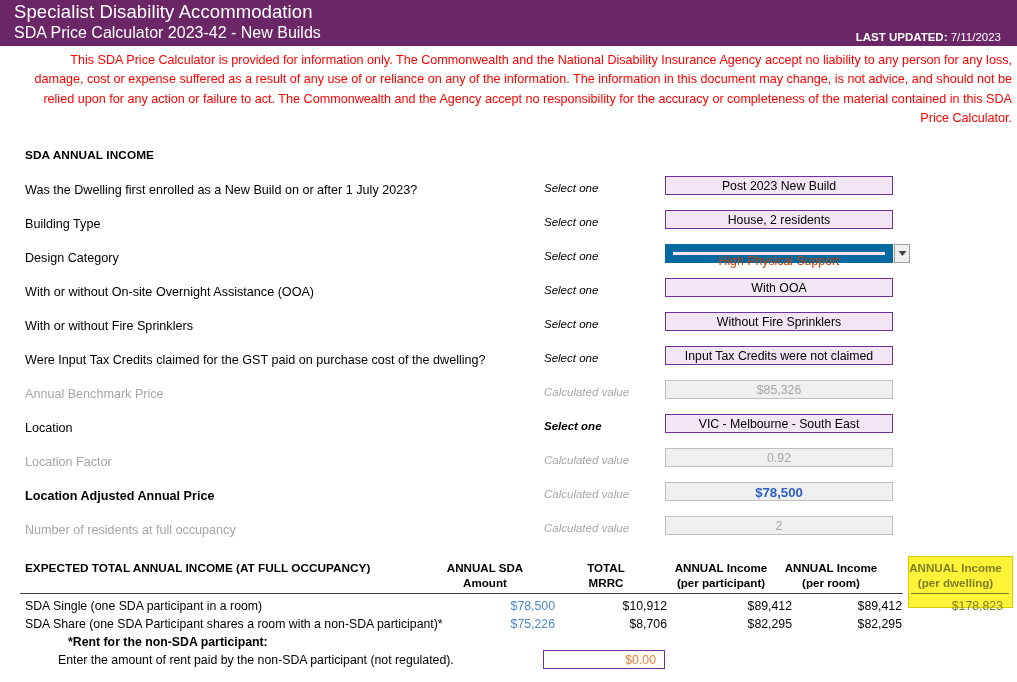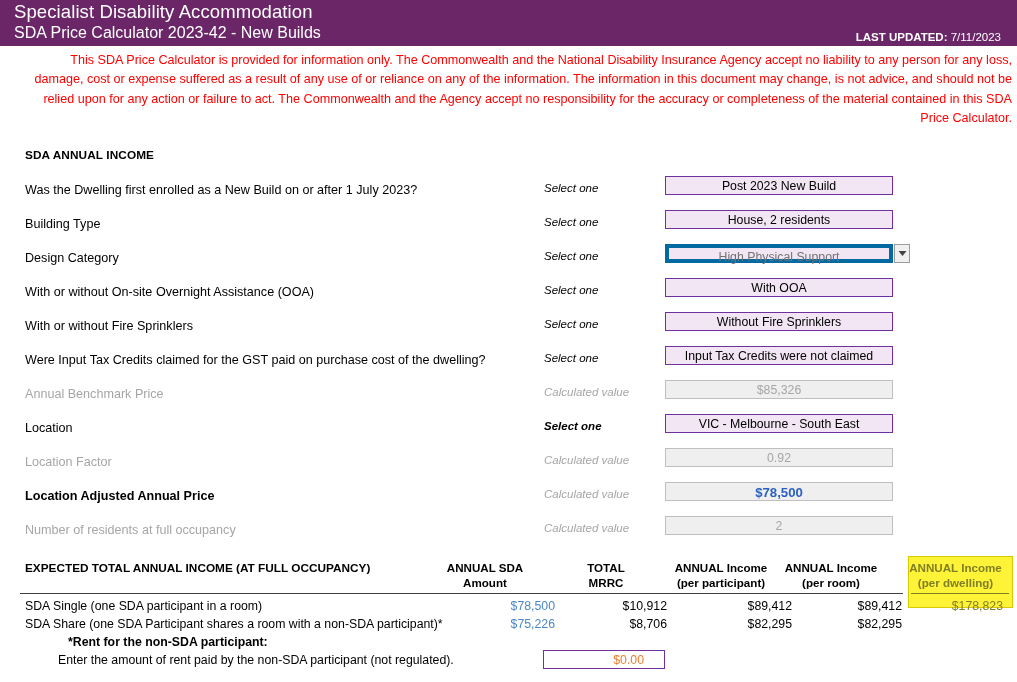"High Physical Support" .cell-selected { border: 4px solid #0369a1 -> 8px solid #0369a1; color: #737373 -> #c2410c }
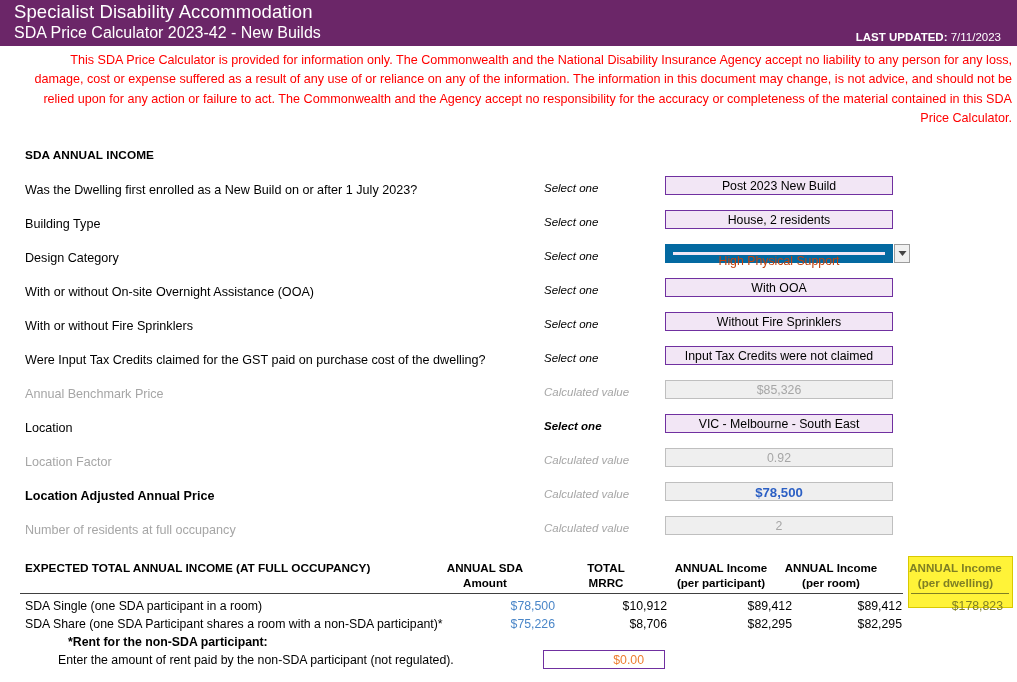"$0.00" .rent-input { padding-right: 20px -> 8px }
